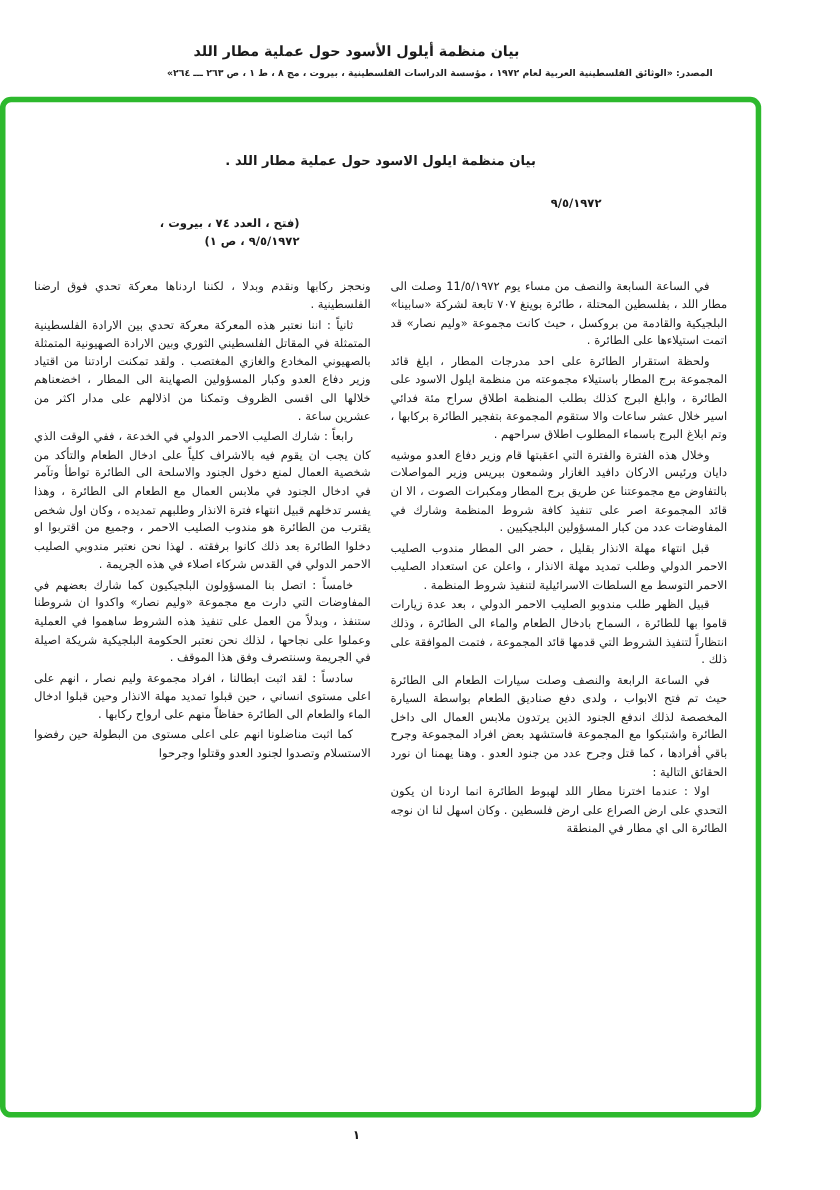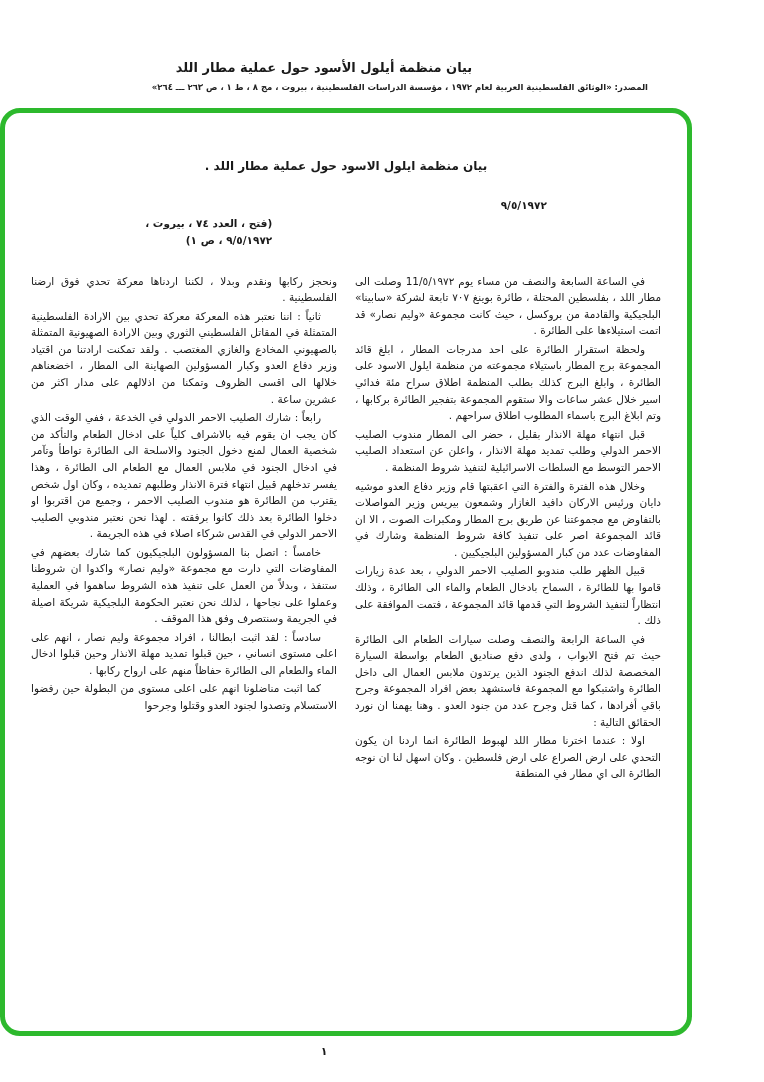"بيان منظمة أيلول الأسود حول" .page { padding-top: 60px -> 40px }
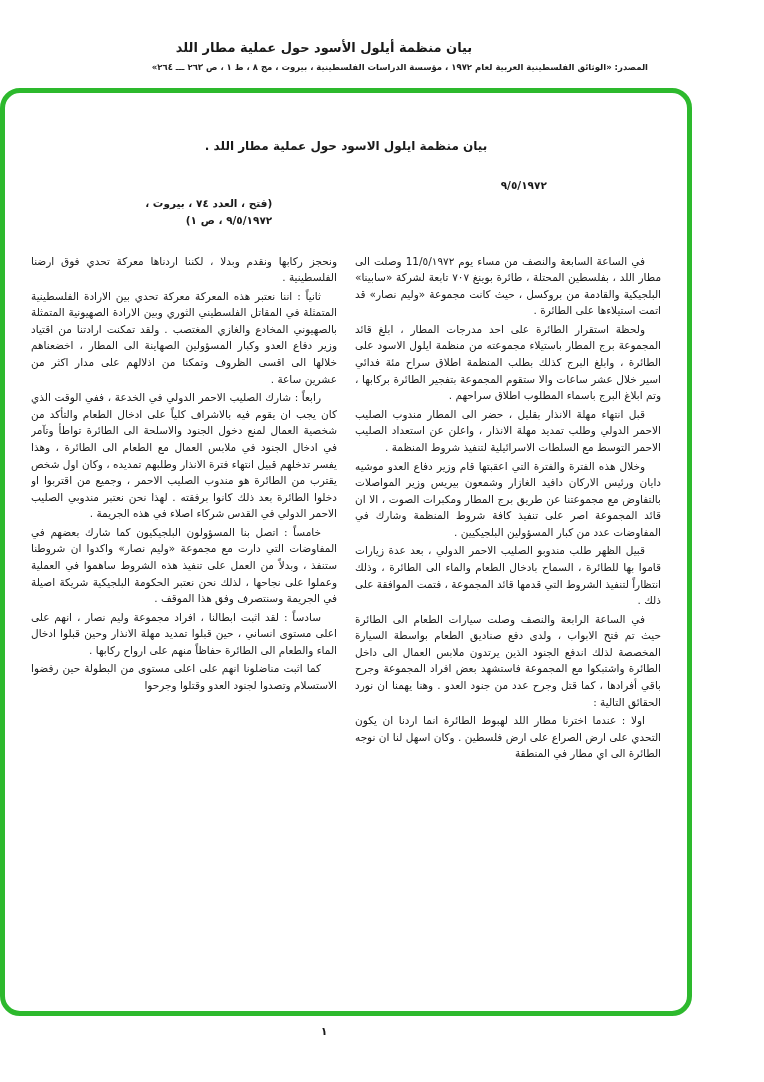"بيان منظمة ايلول الاسود حول" .frame { border-radius: 20px -> 10px }
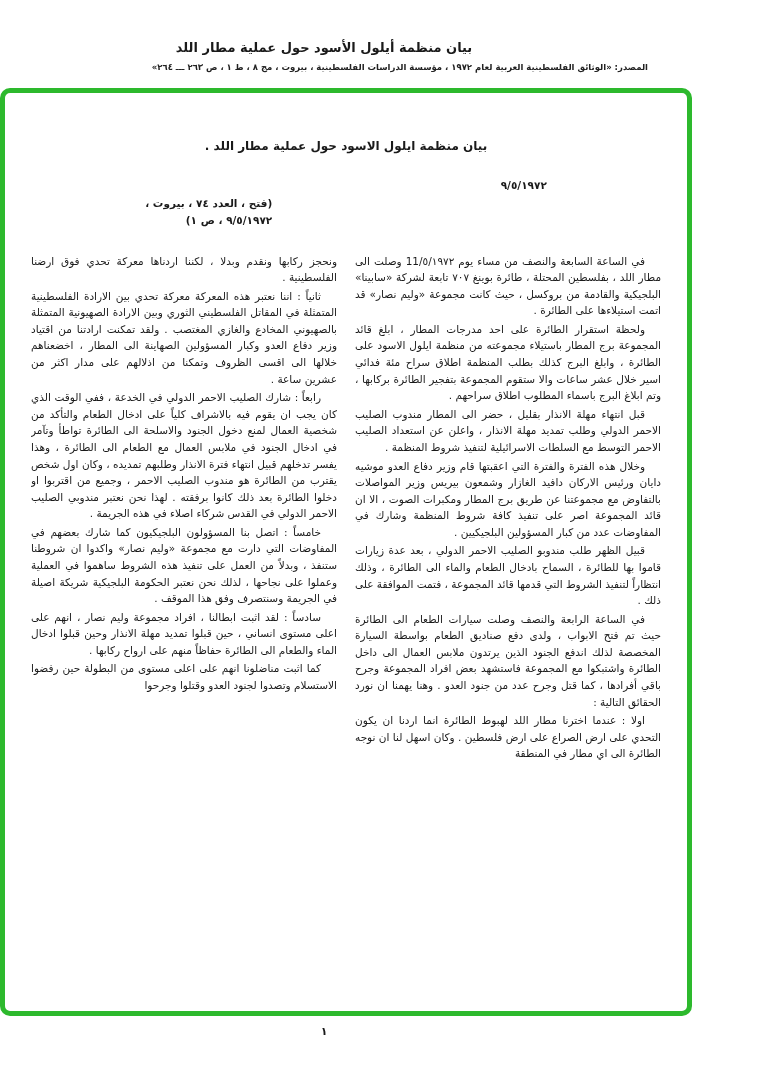"قبل انتهاء مهلة الانذار بقليل" p.para { order: before "وخلال هذه الفترة والفترة التي" -> after "وخلال هذه الفترة والفترة التي" }
